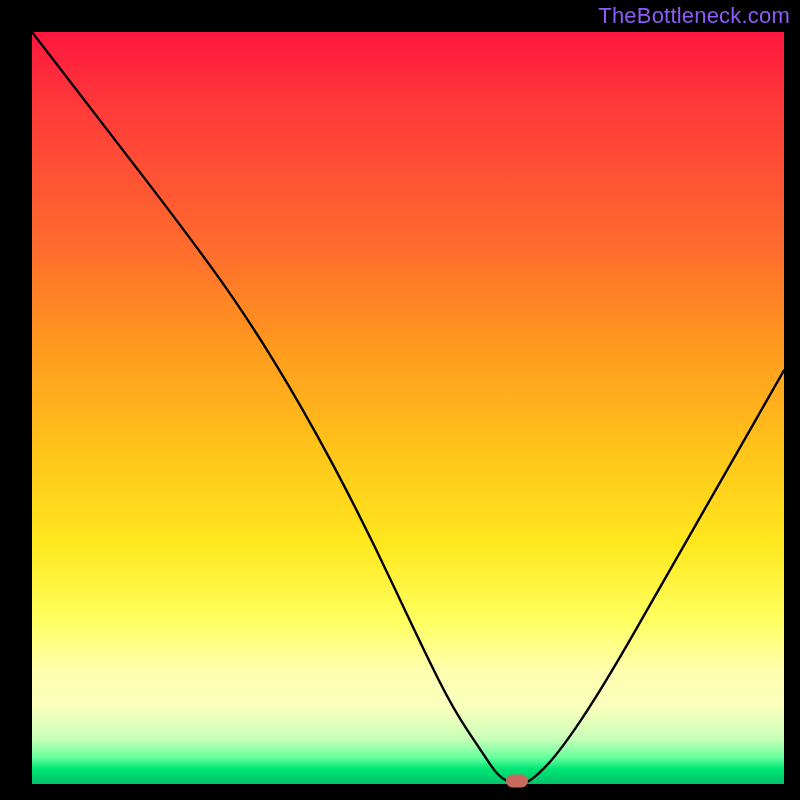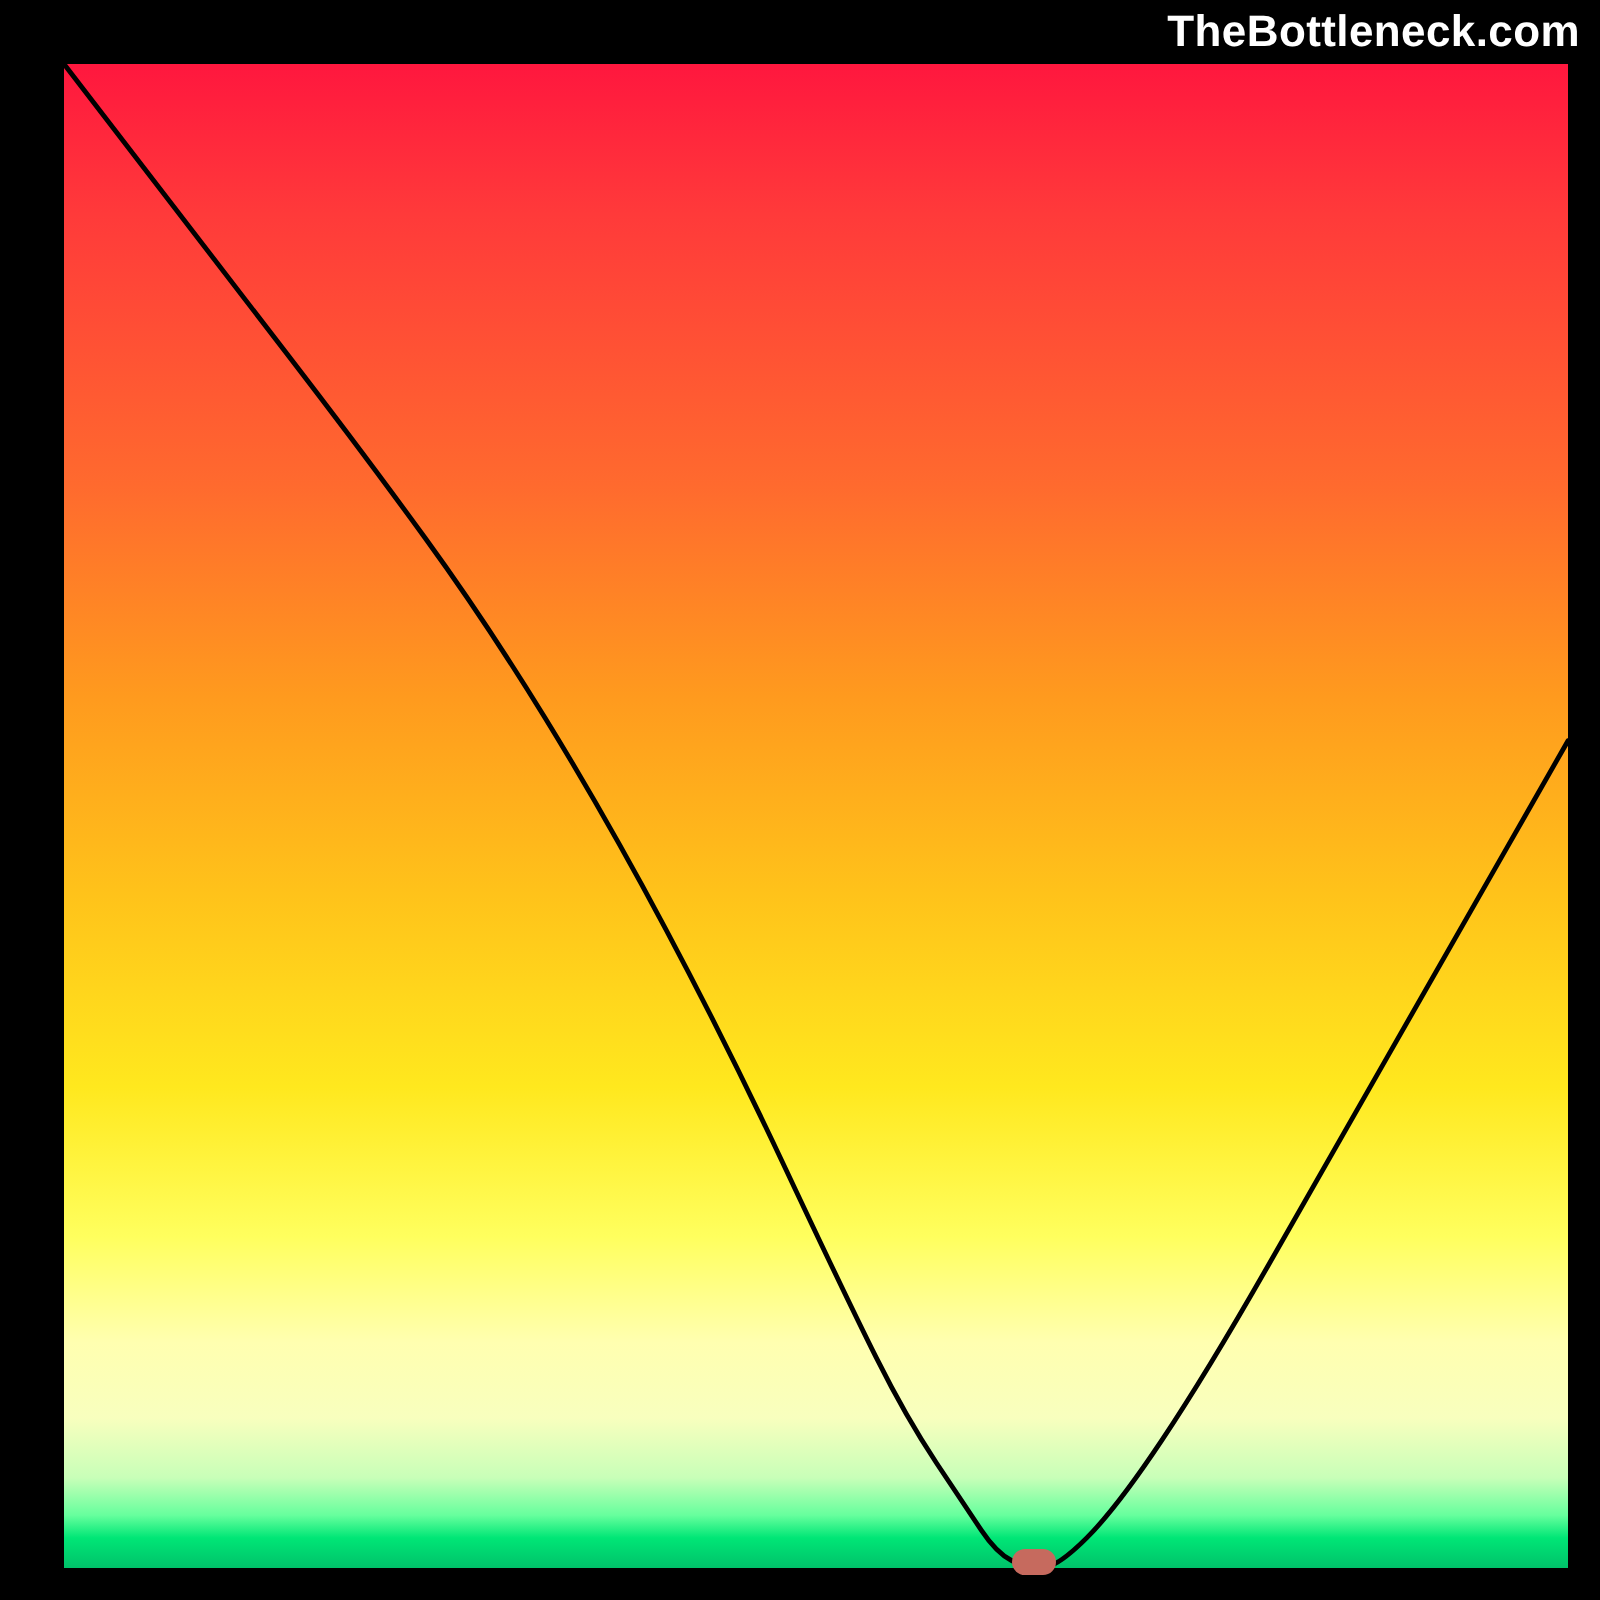"TheBottleneck.com" .watermark { color: #ffffff -> #8b5cf6; font-weight: 700 -> 400 }
